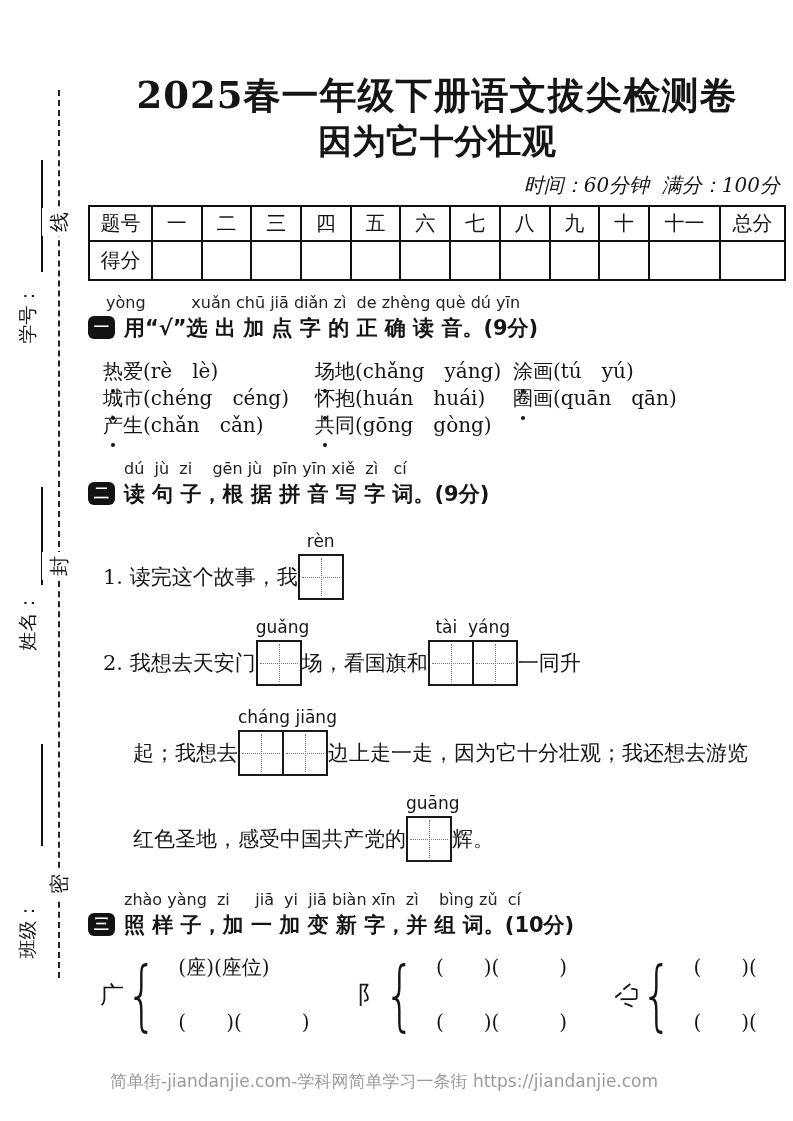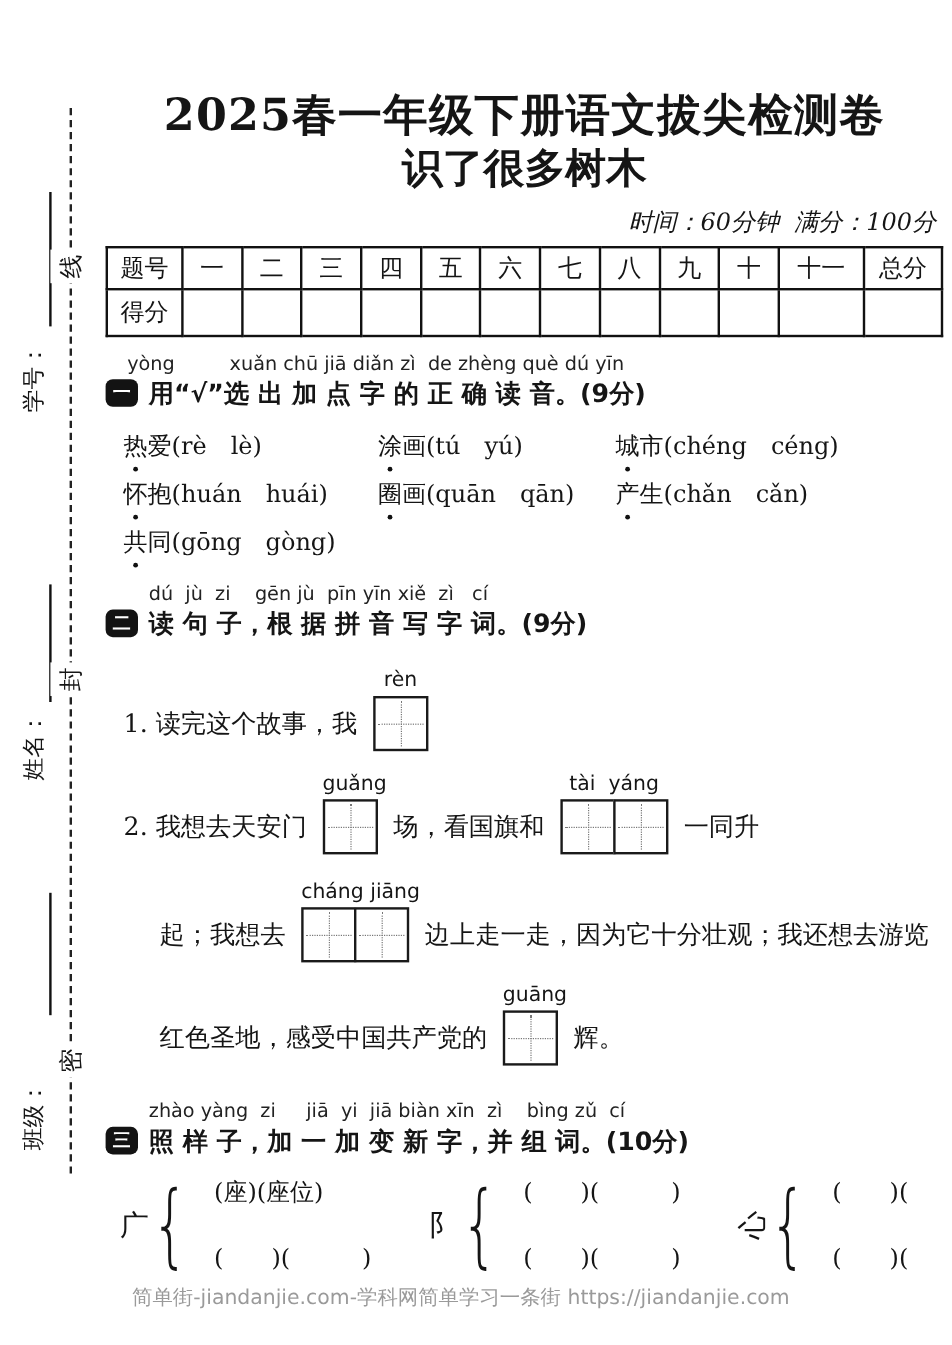"识了很多树木" h2.subtitle { text: 识了很多树木 -> 因为它十分壮观 }
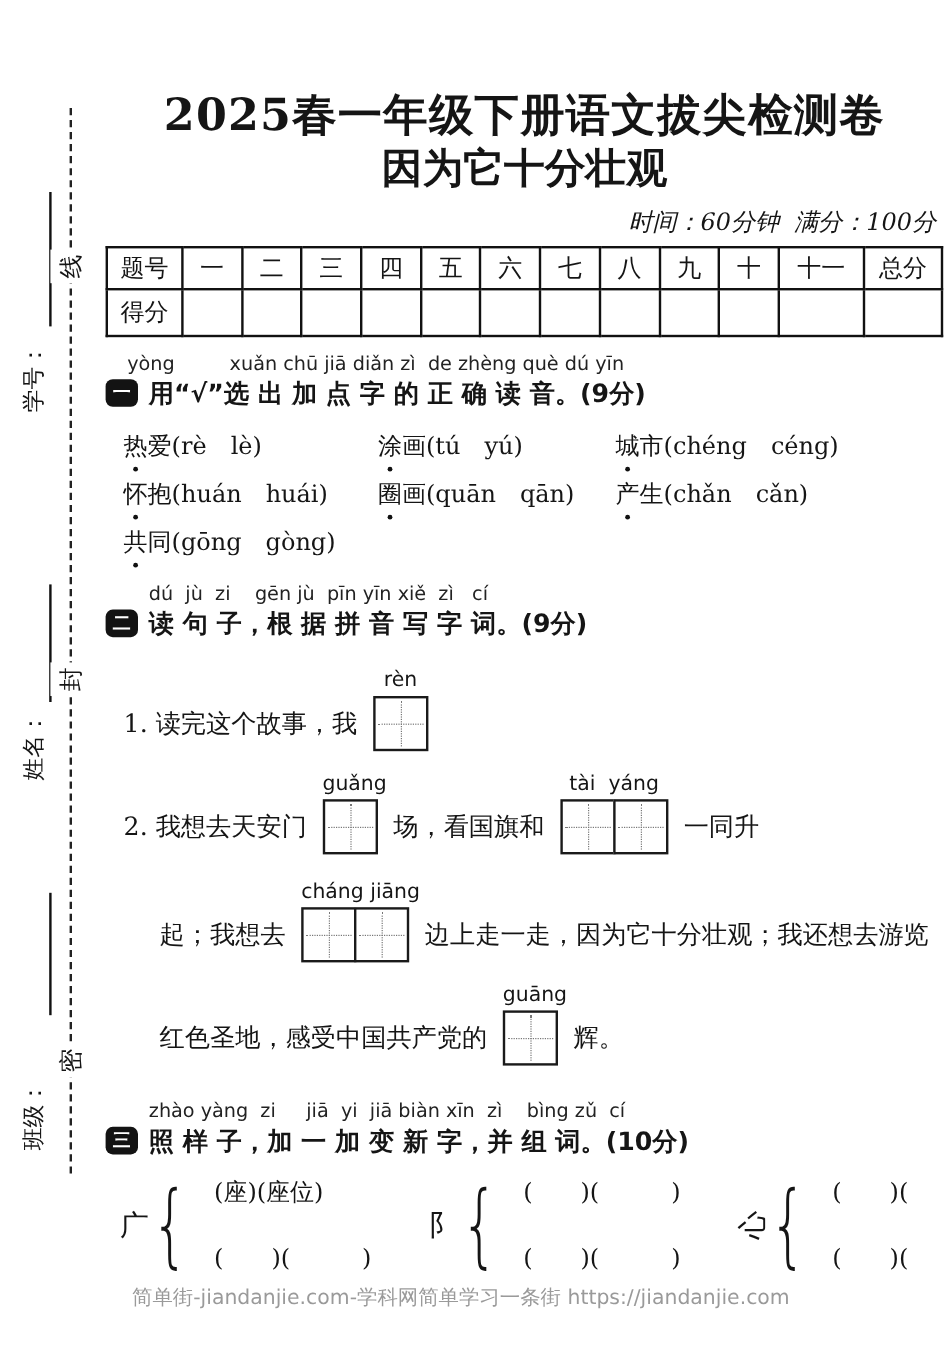"热爱(rè lè)" .word-grid { row-gap: 13px -> none }
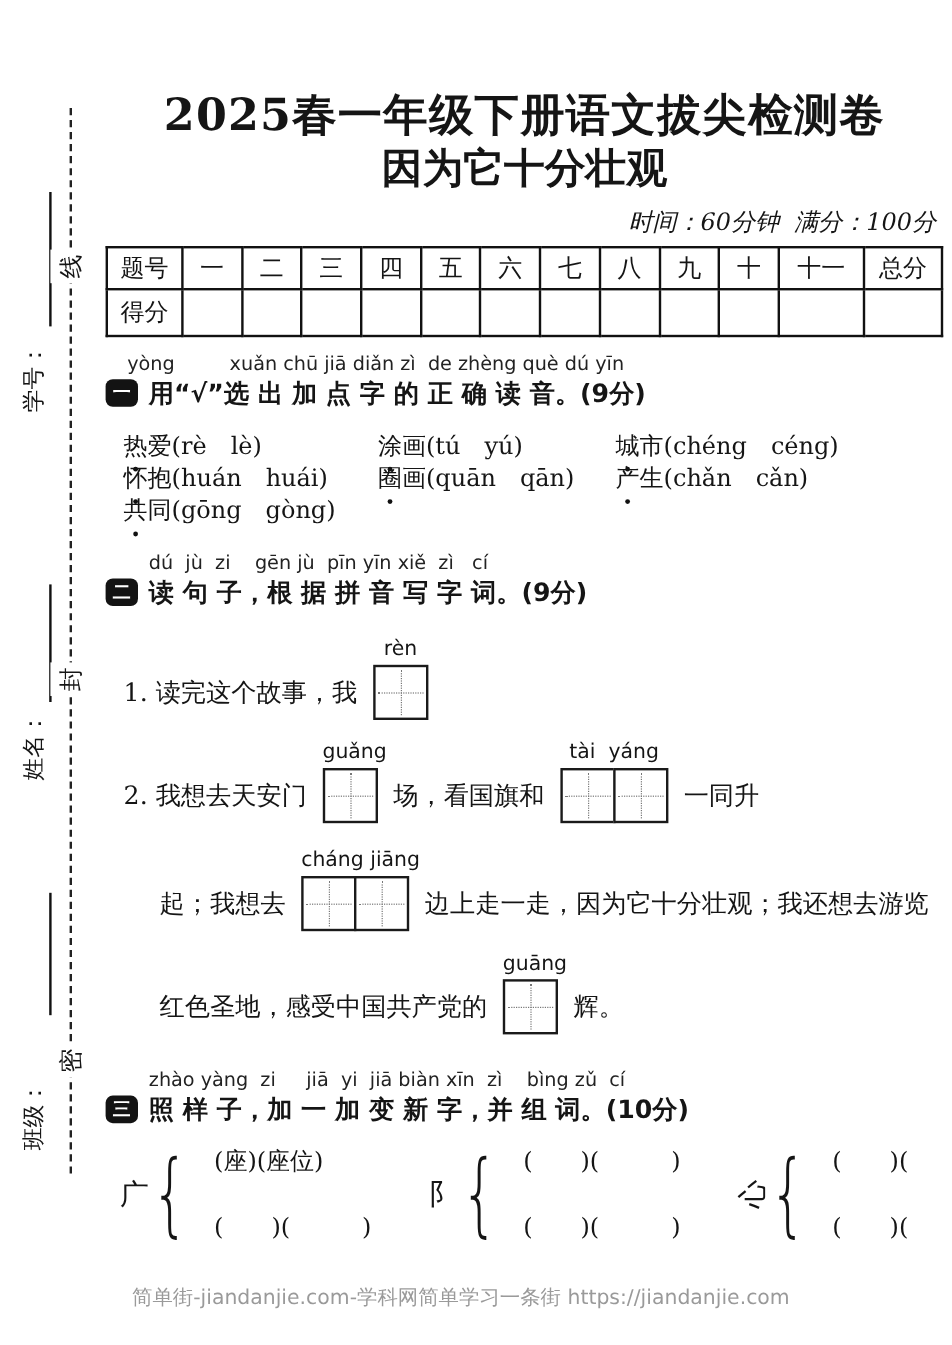"场地(chǎng yáng)" span.word-item { html: none -> <span><span>场</span><span>地(chǎng yáng)</span></span> }
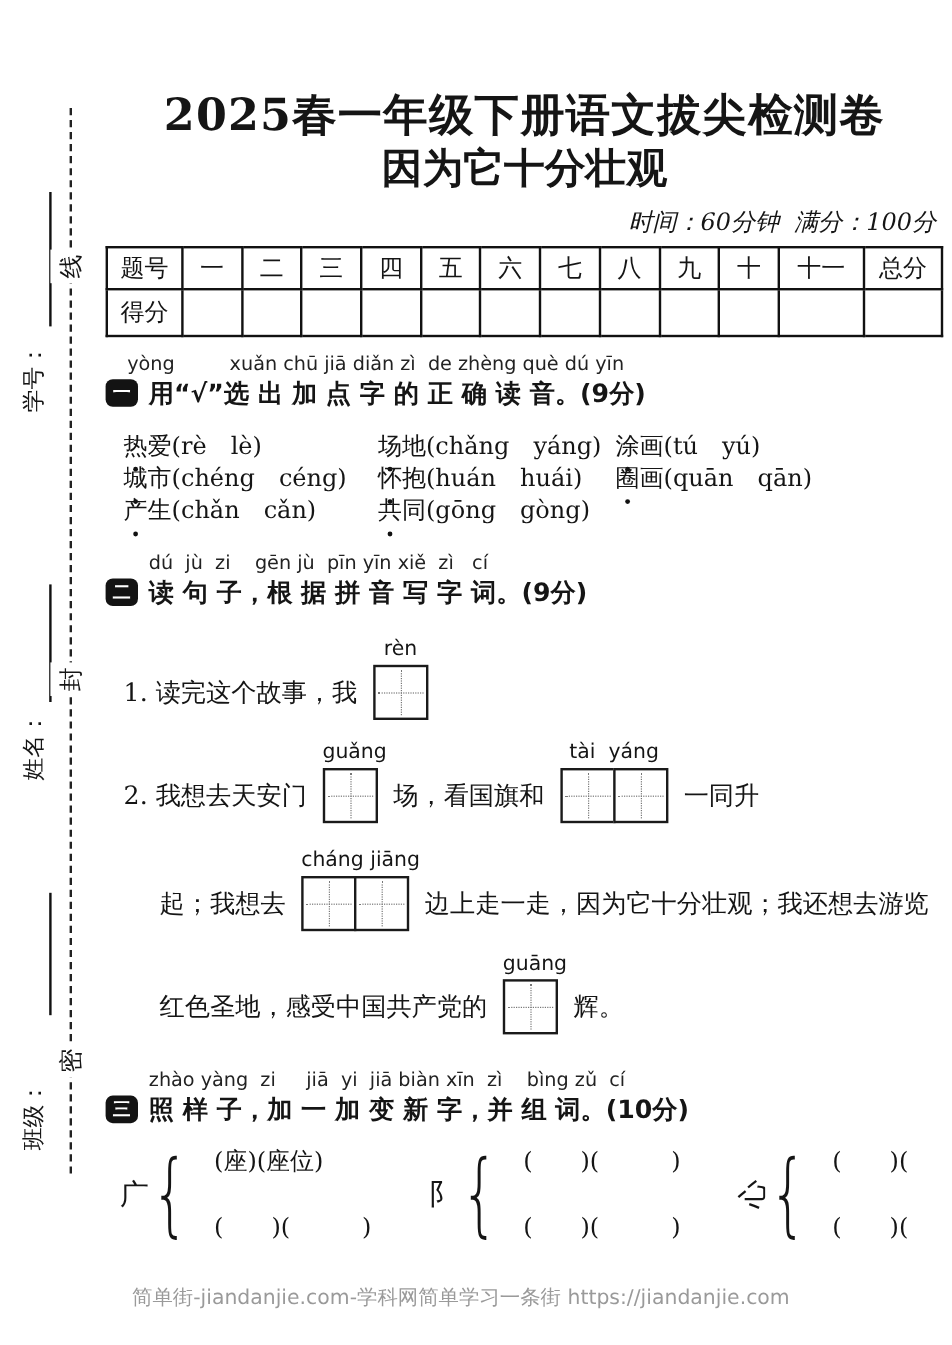"rèn" .tian-group { margin: 0 13px -> 0 0 }
